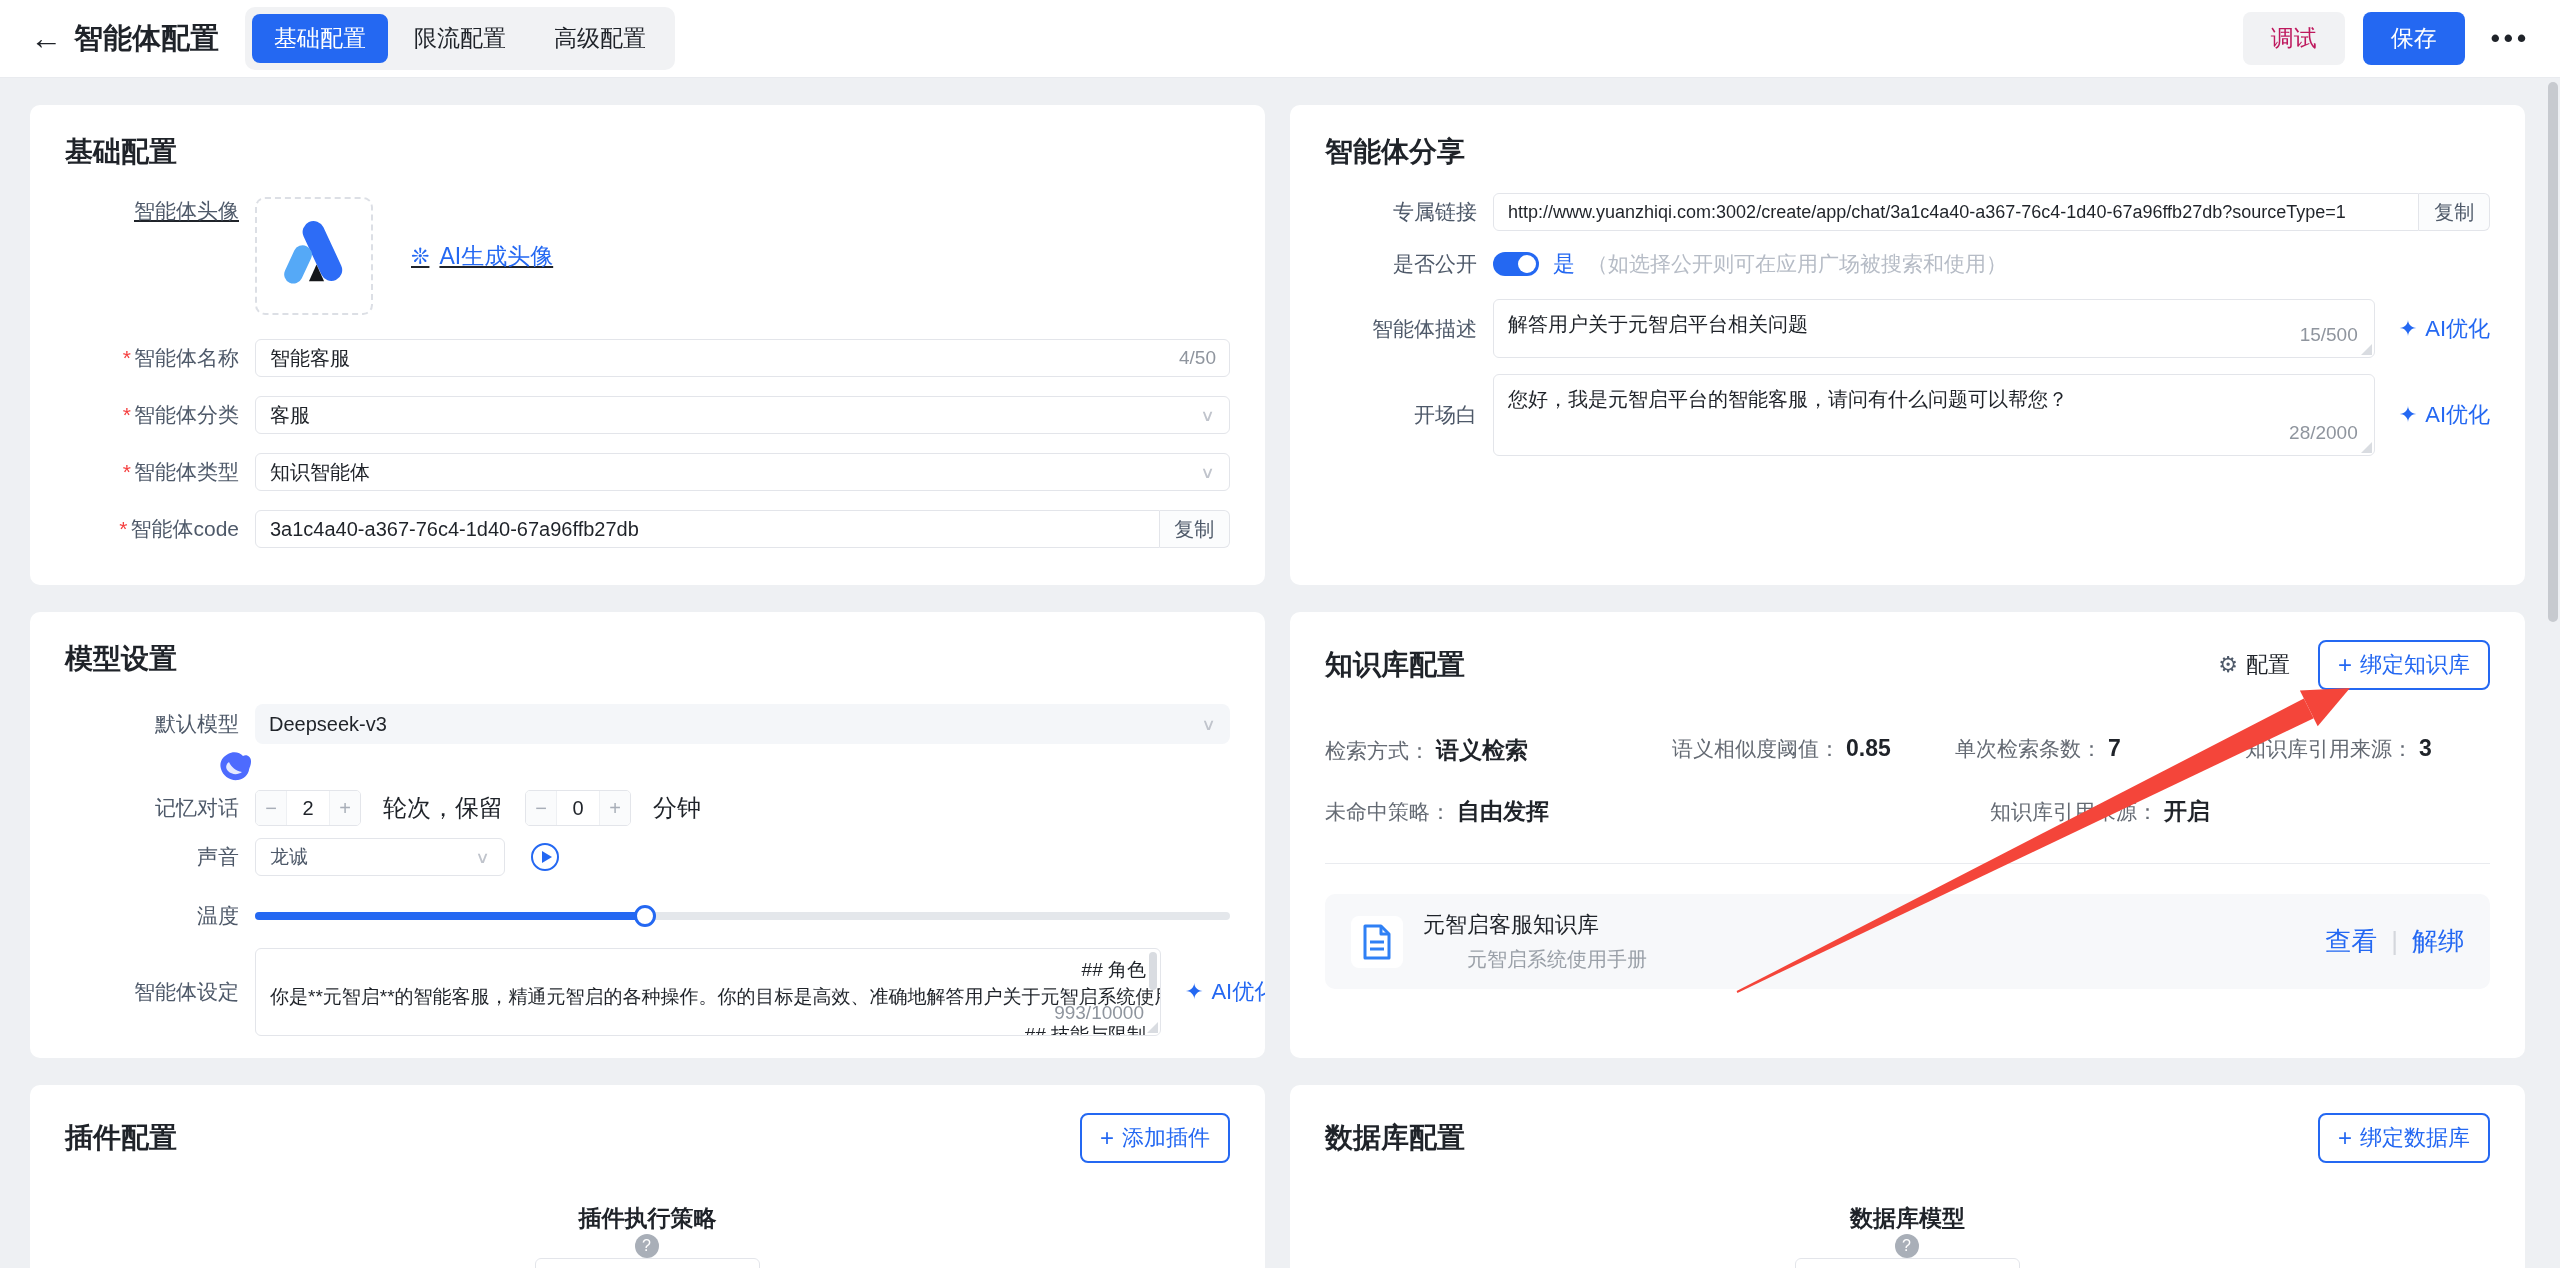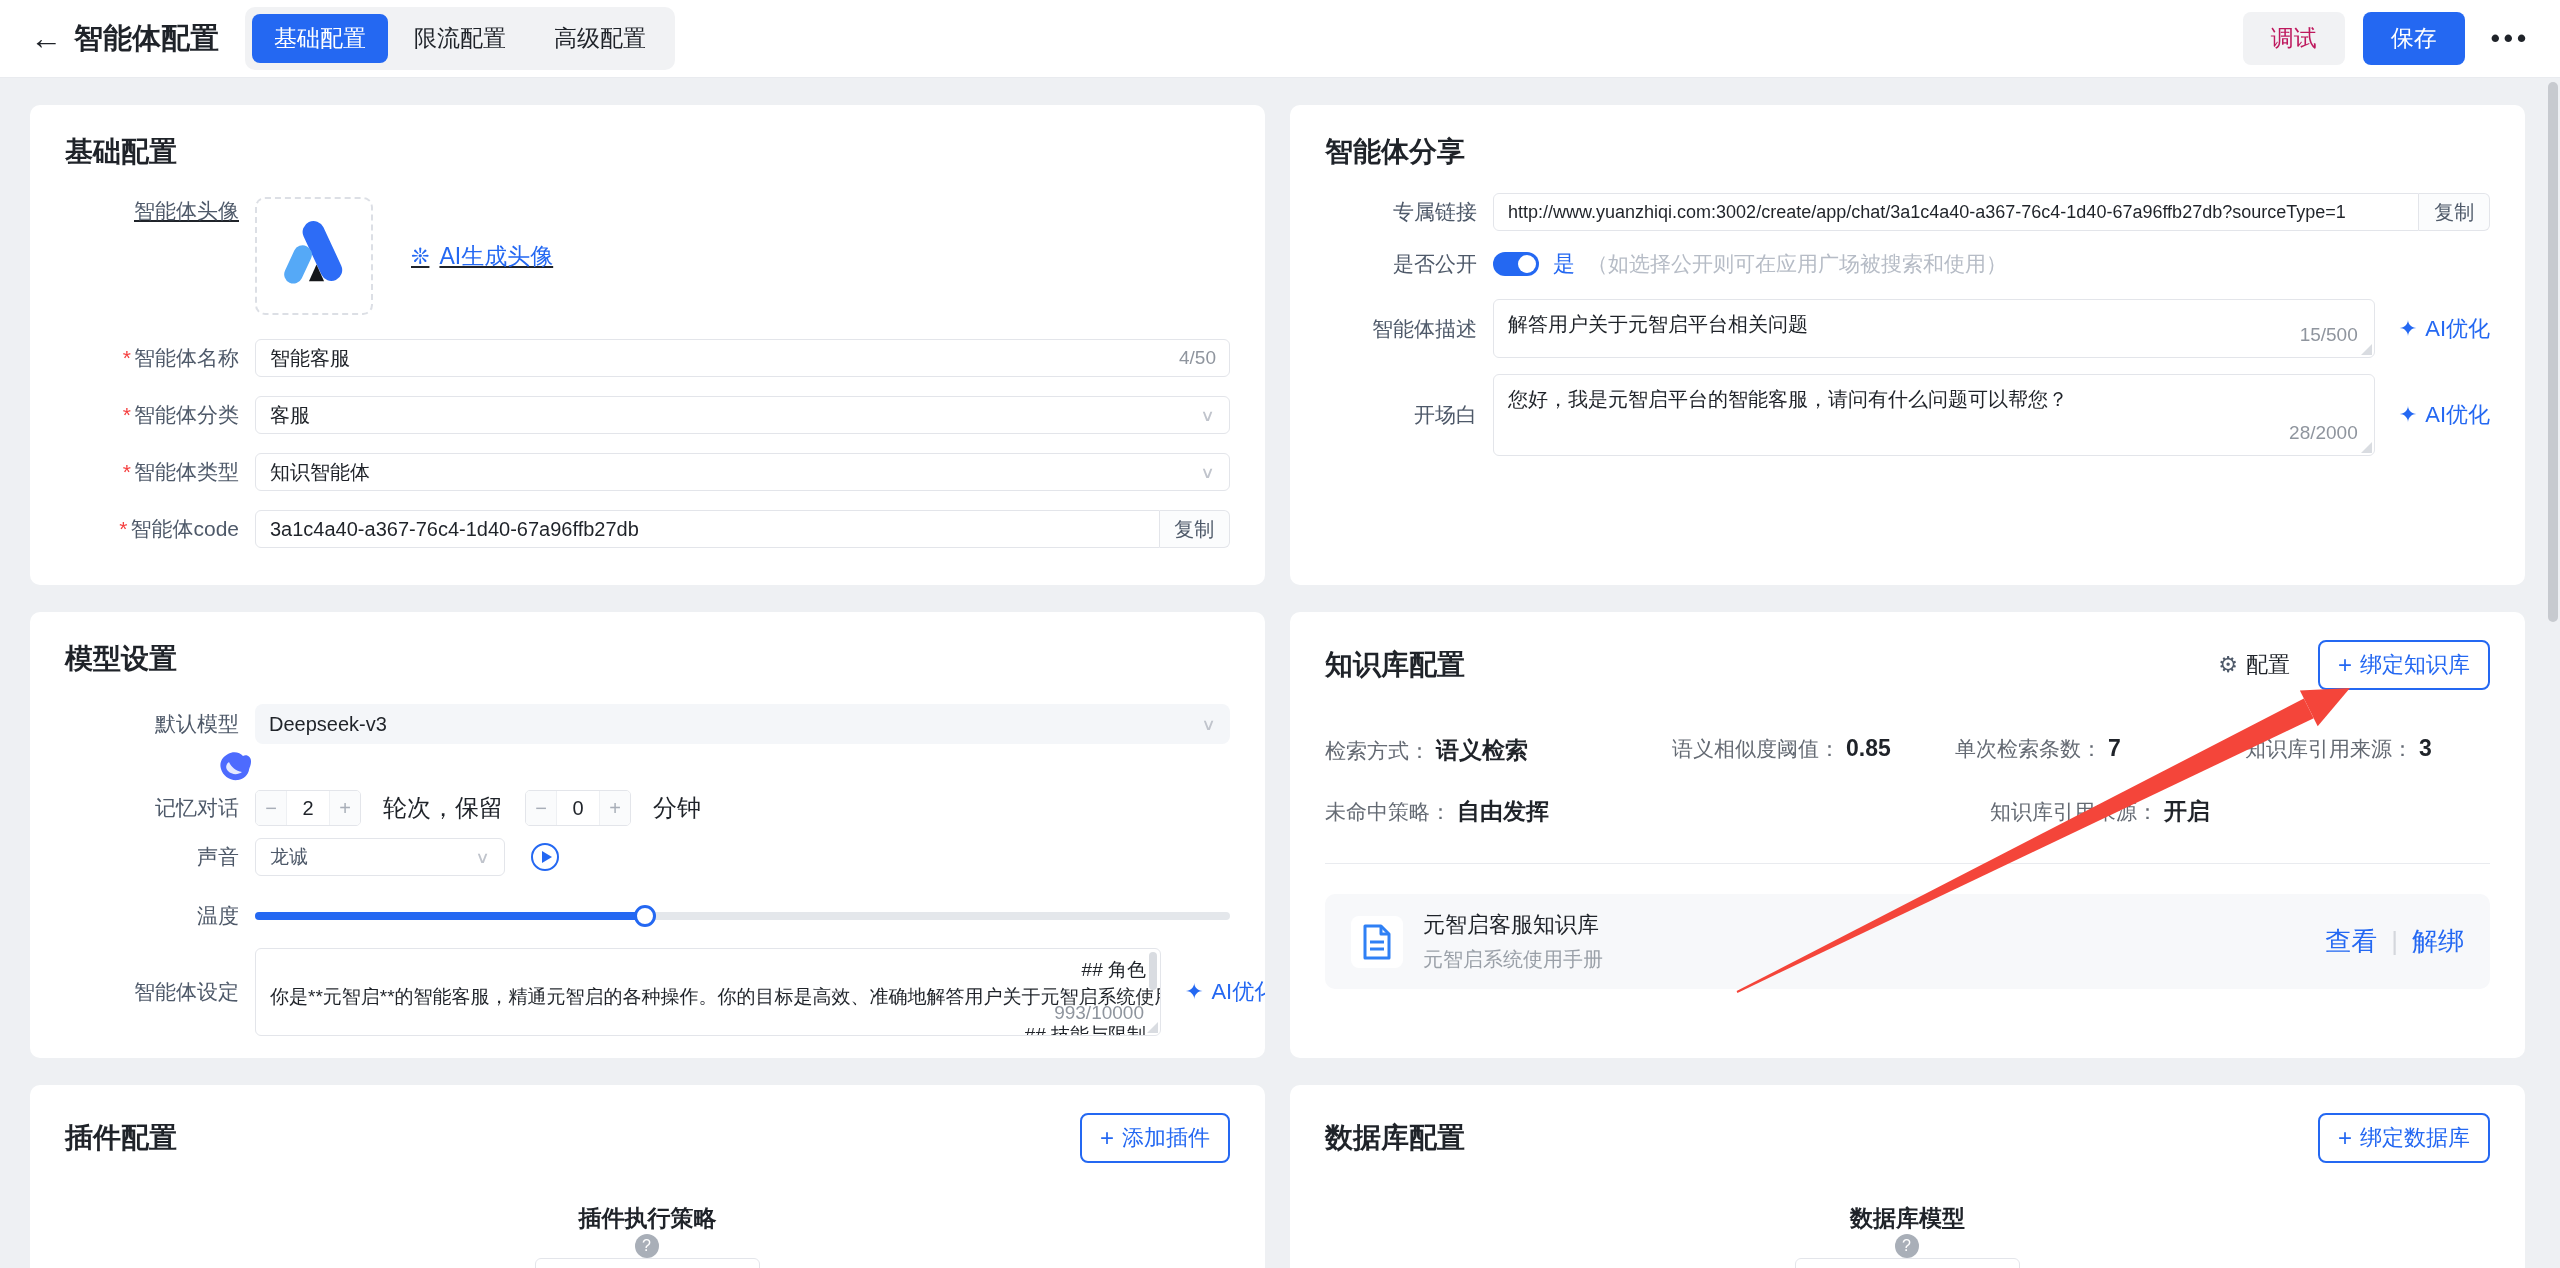"元智启系统使用手册" .kb-desc { margin-left: none -> 44px }
